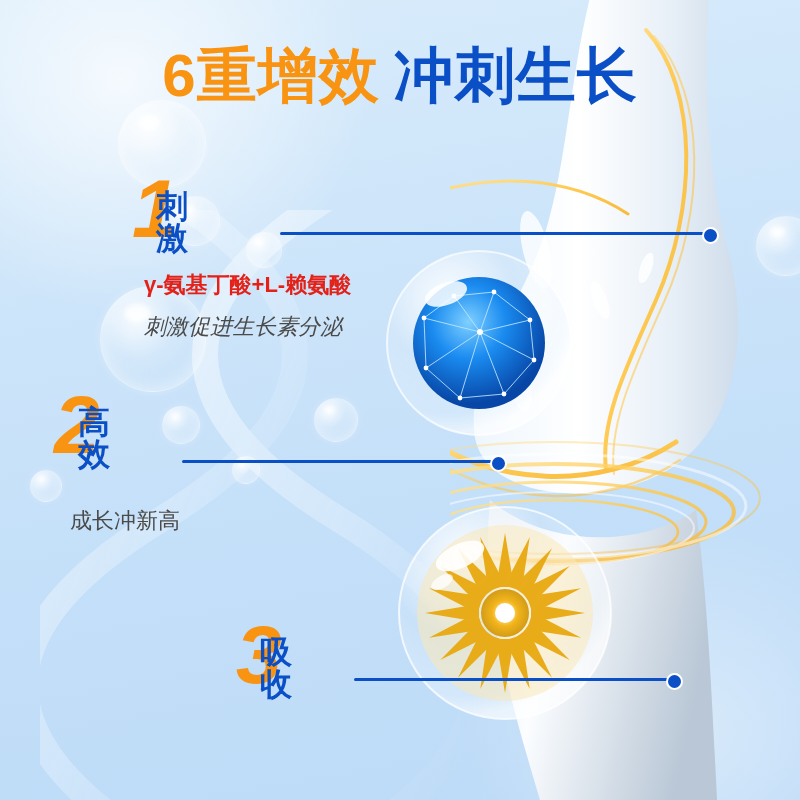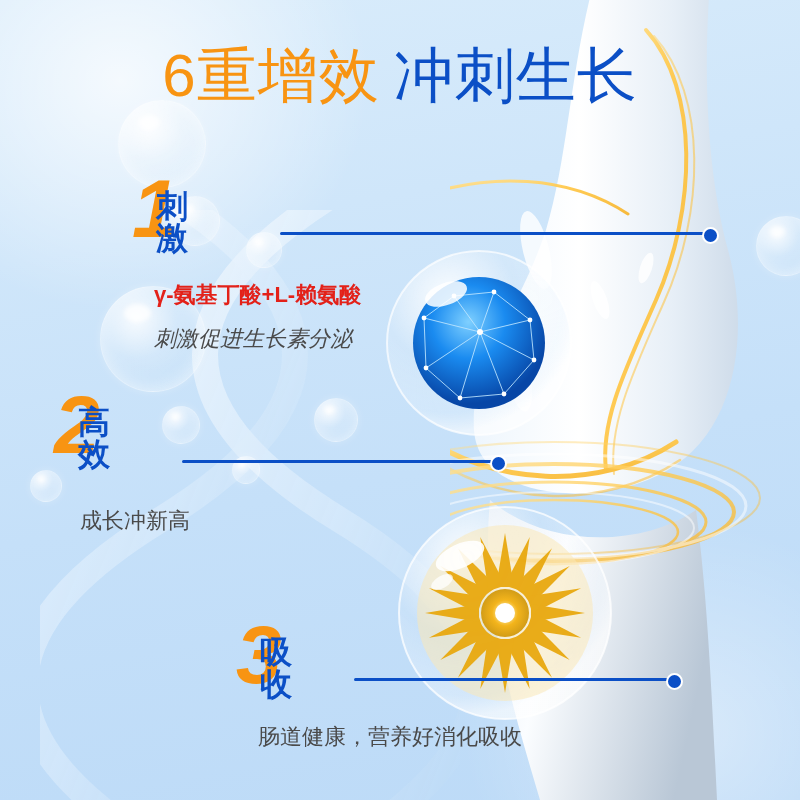"6重增效 冲刺生长" .headline { font-weight: 400 -> 700 }
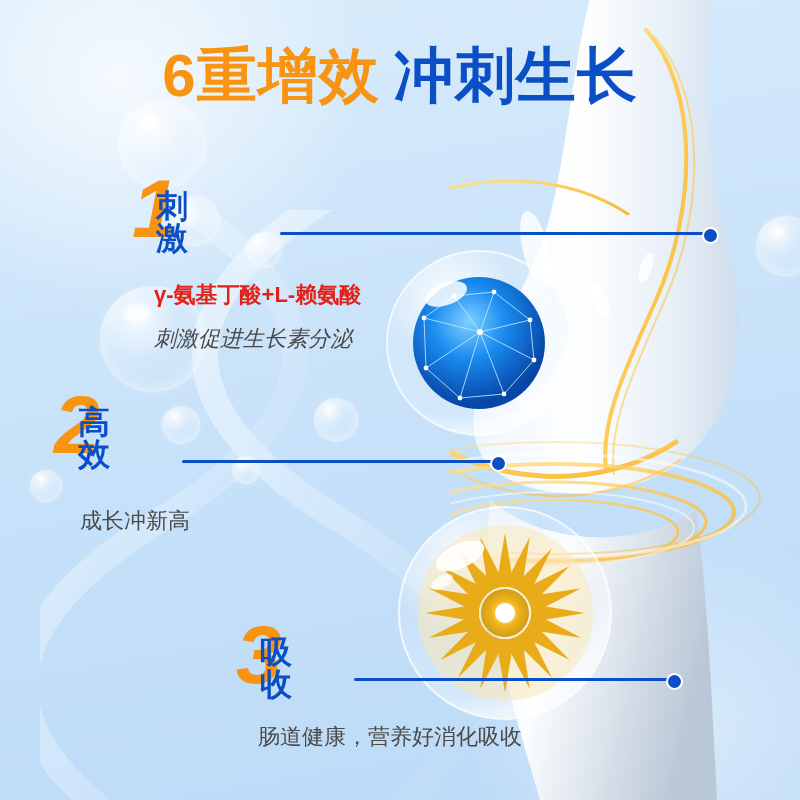"γ-氨基丁酸+L-赖氨酸" .d-line { margin: 10px -> 0 }
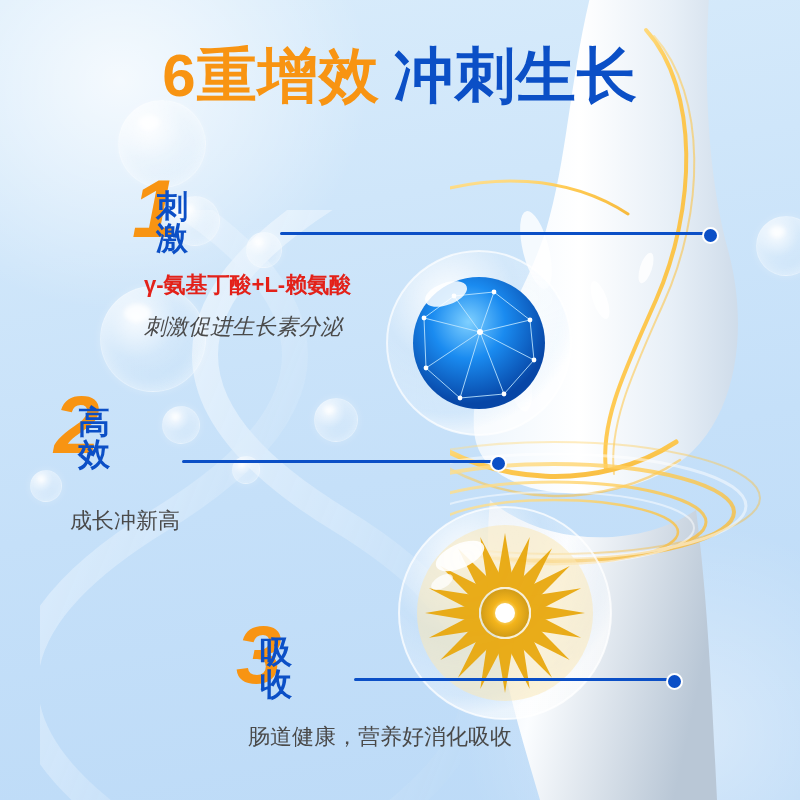"肠道健康，营养好消化吸收" p.d-line { html: <p>肠道健康，营养好消化吸收</p> -> none }
